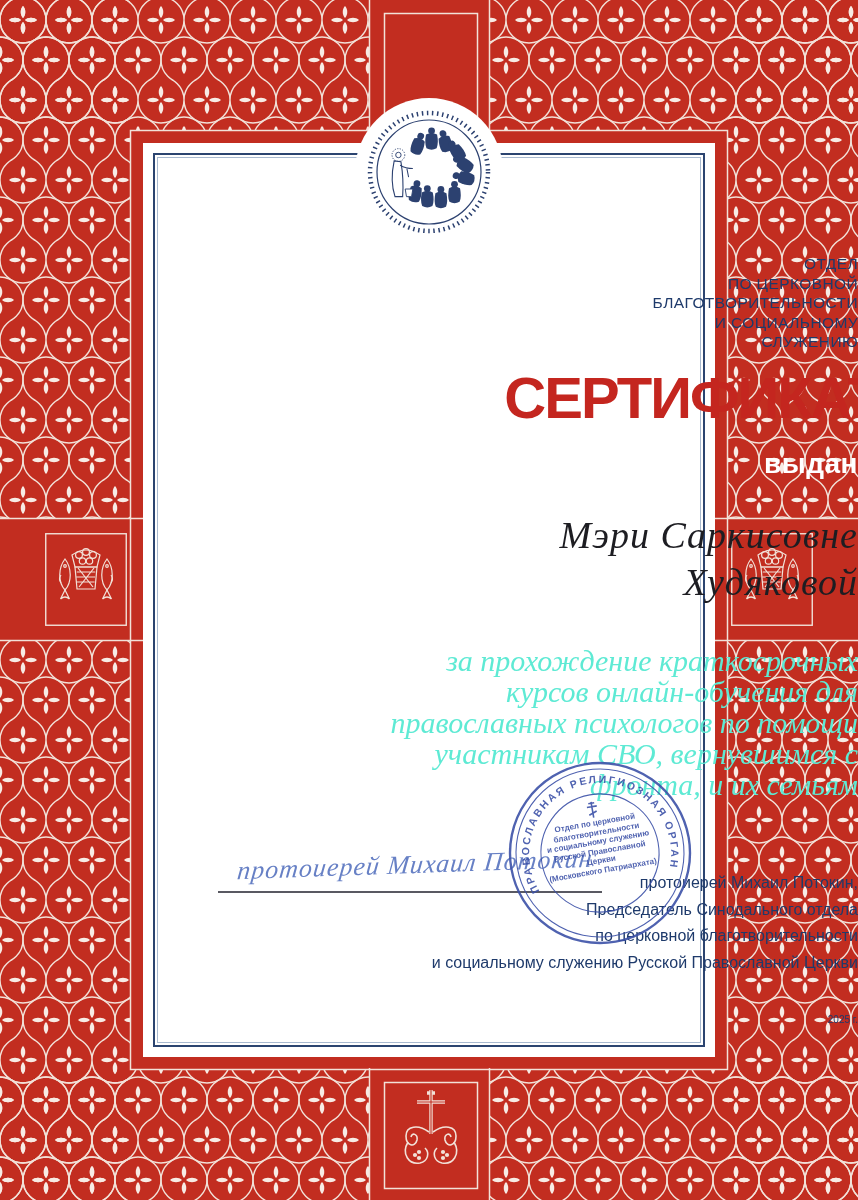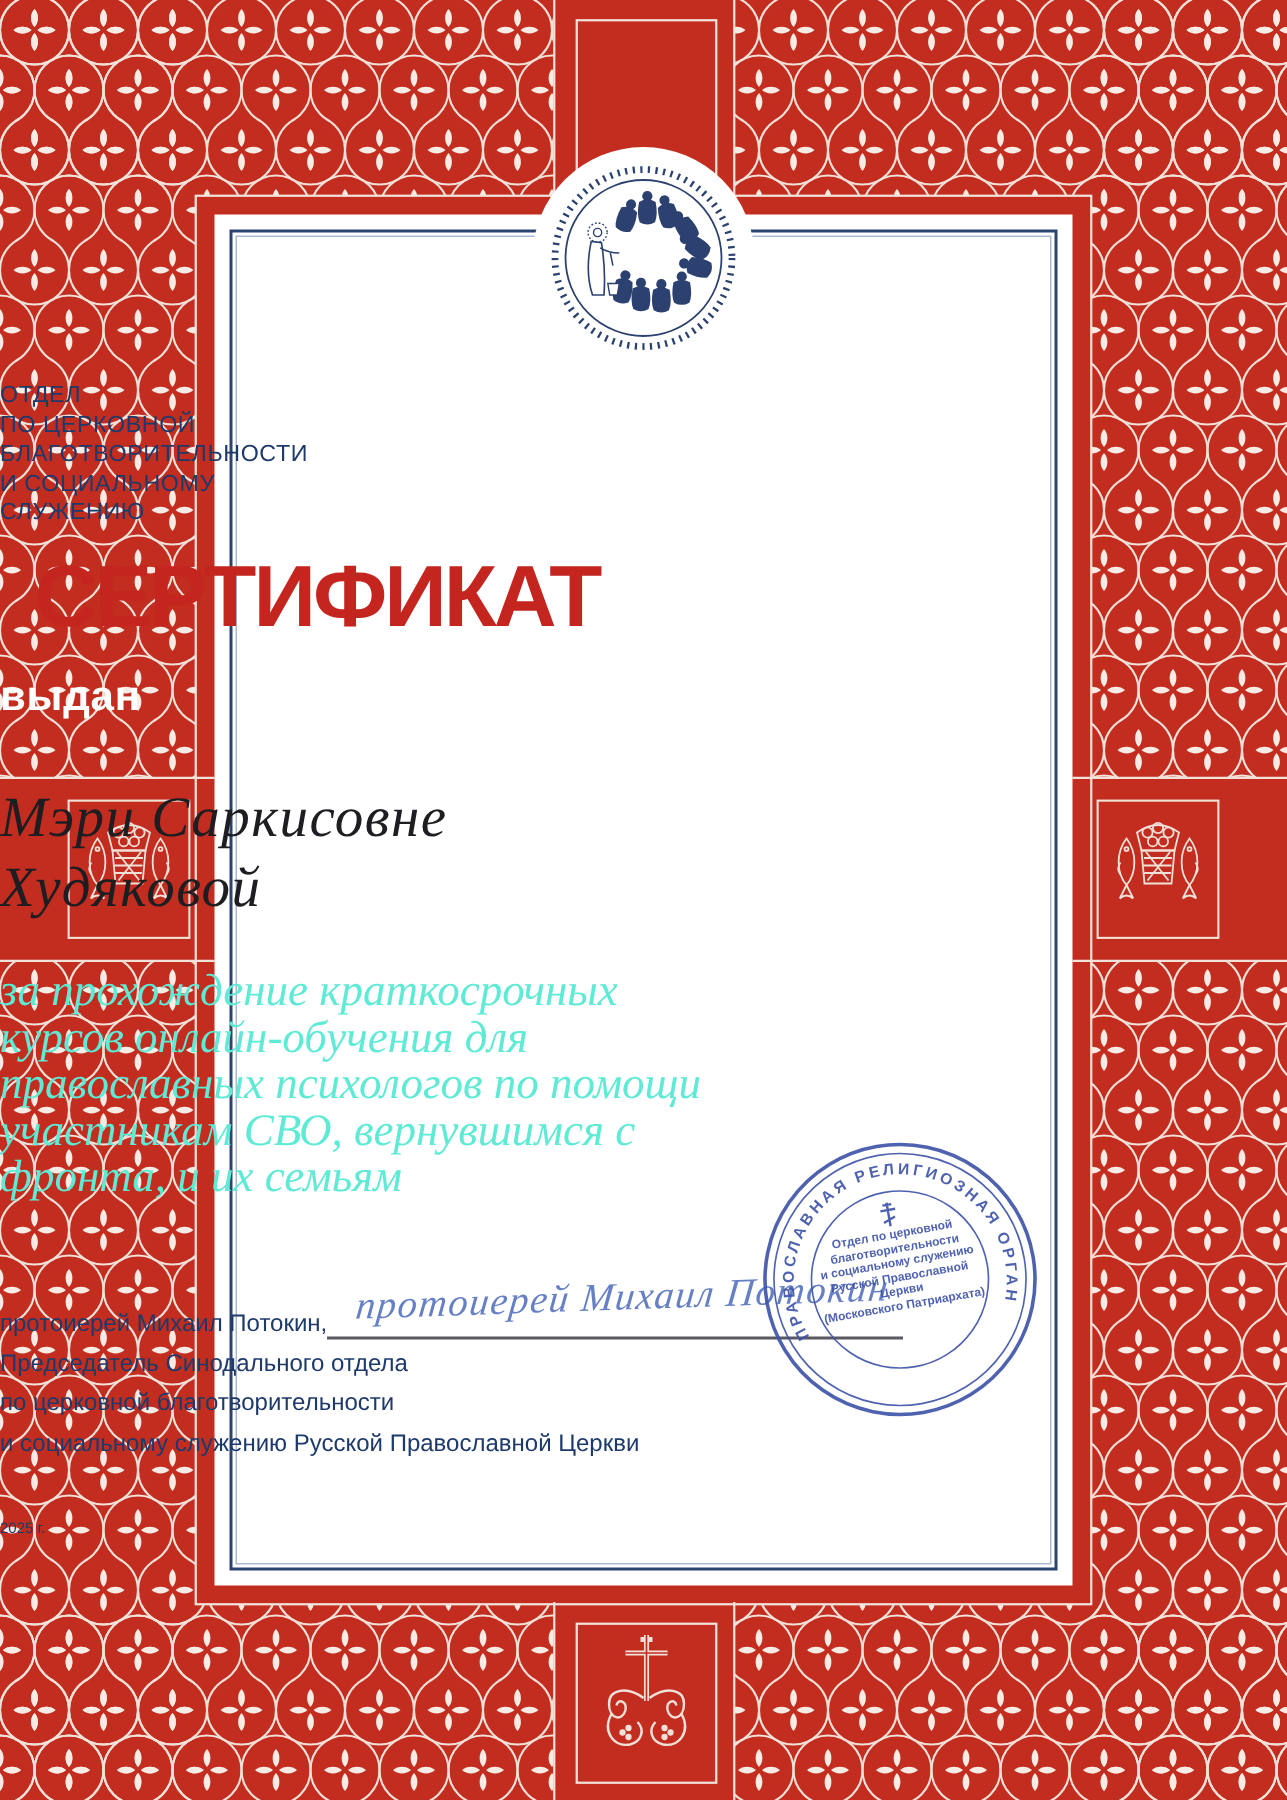"ОТДЕЛ" .center { text-align: left -> right }
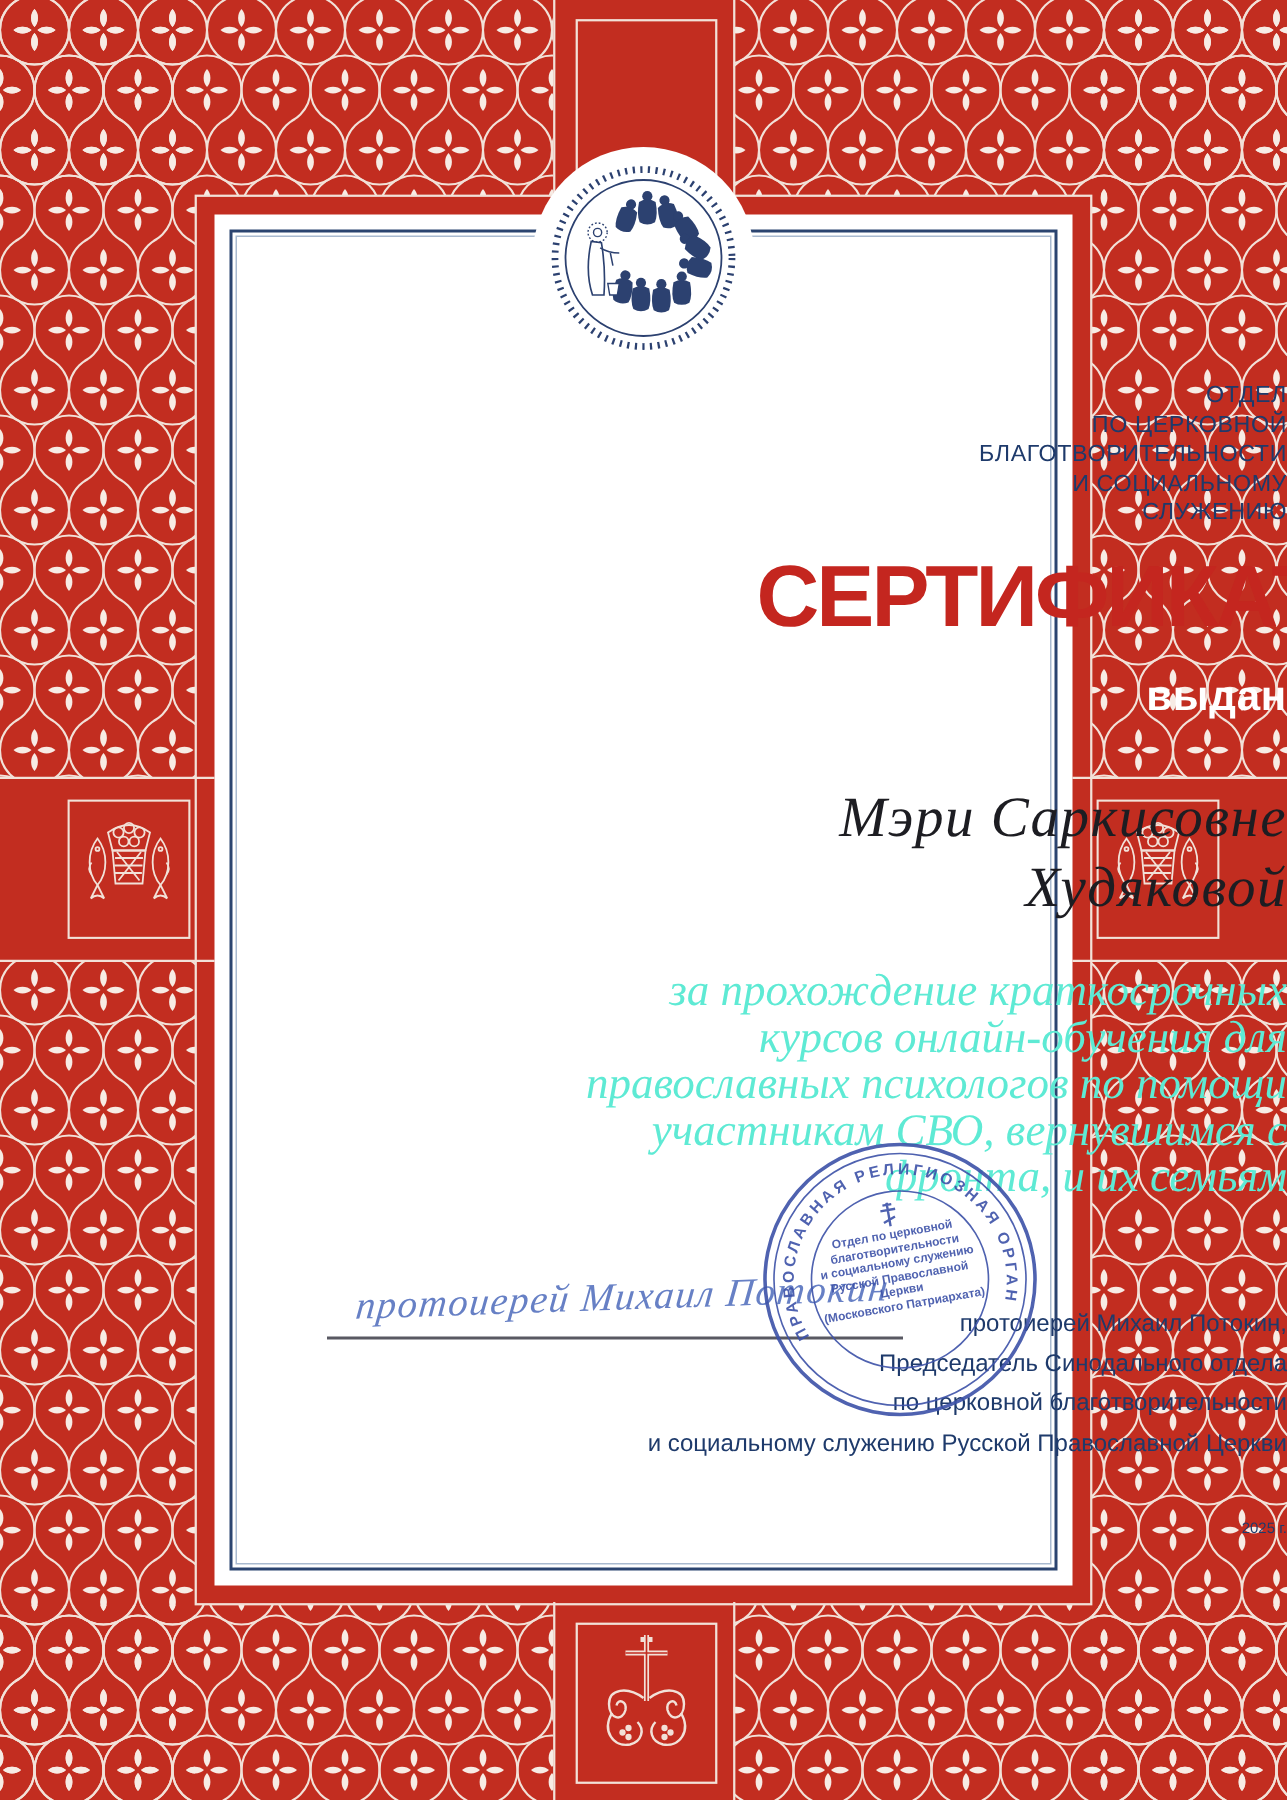"Мэри Саркисовне" #recipient-name { margin-top: 10px -> none }
